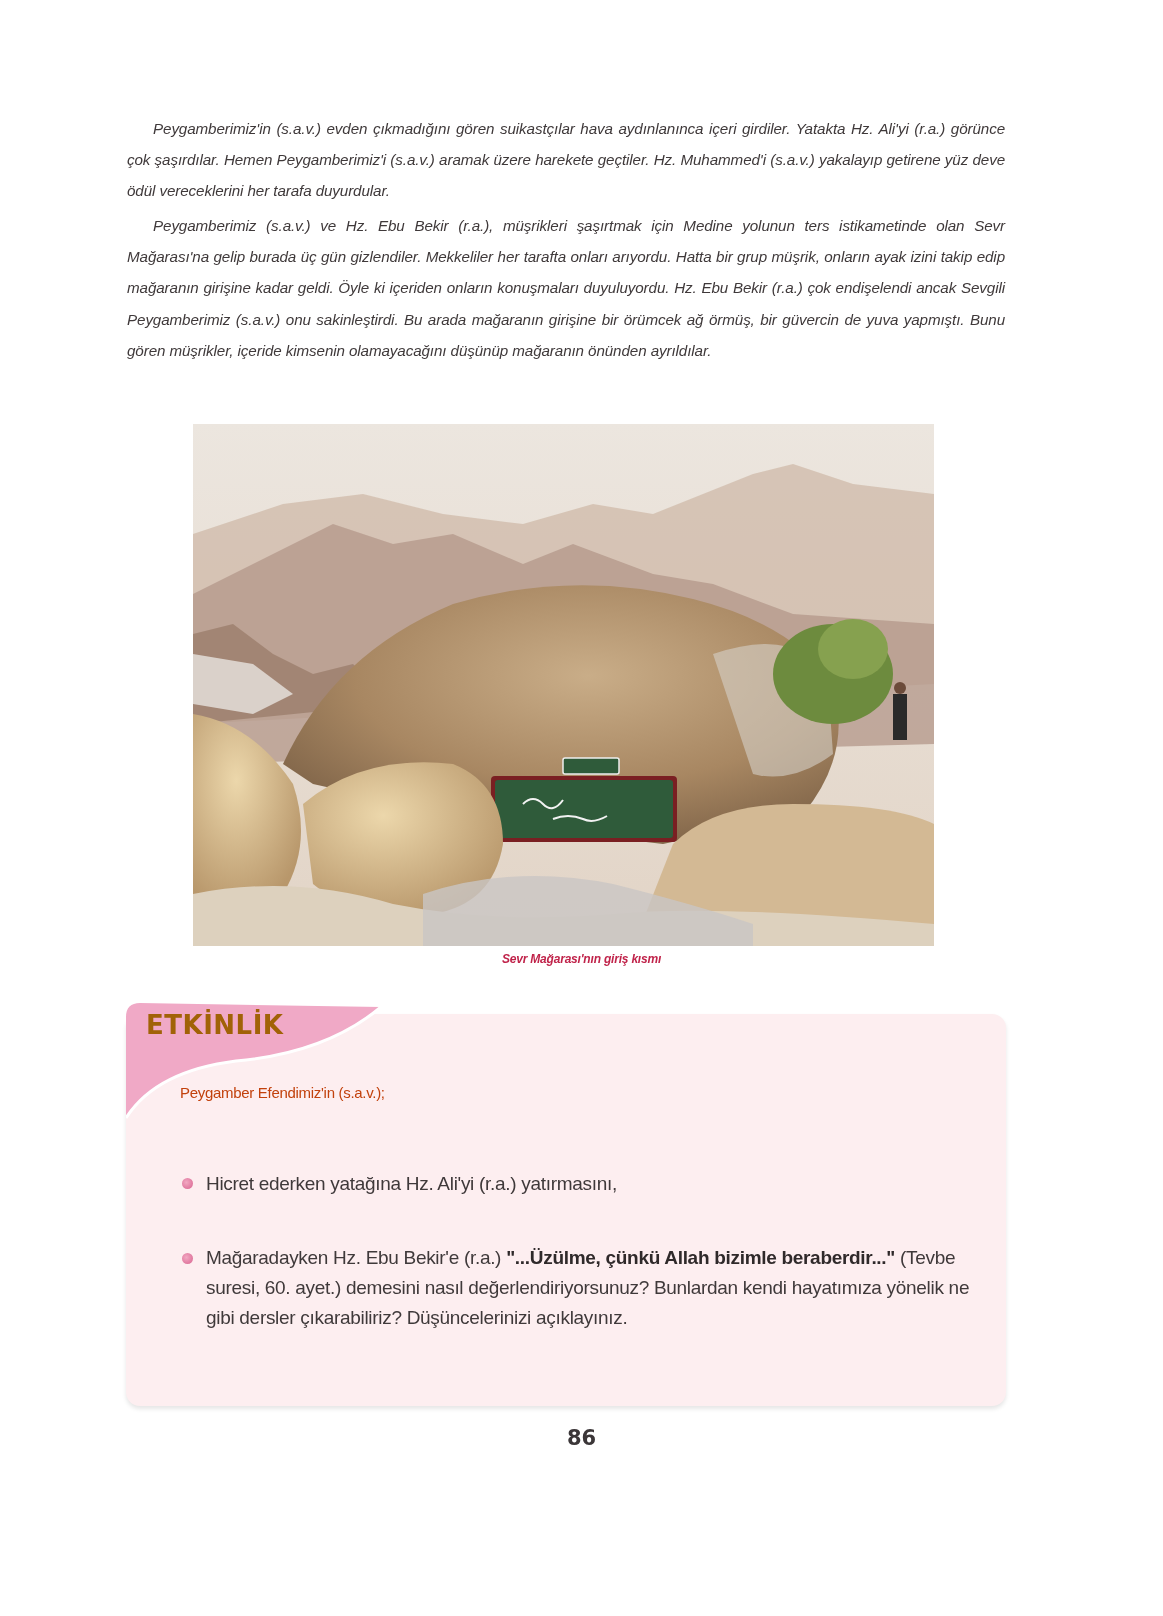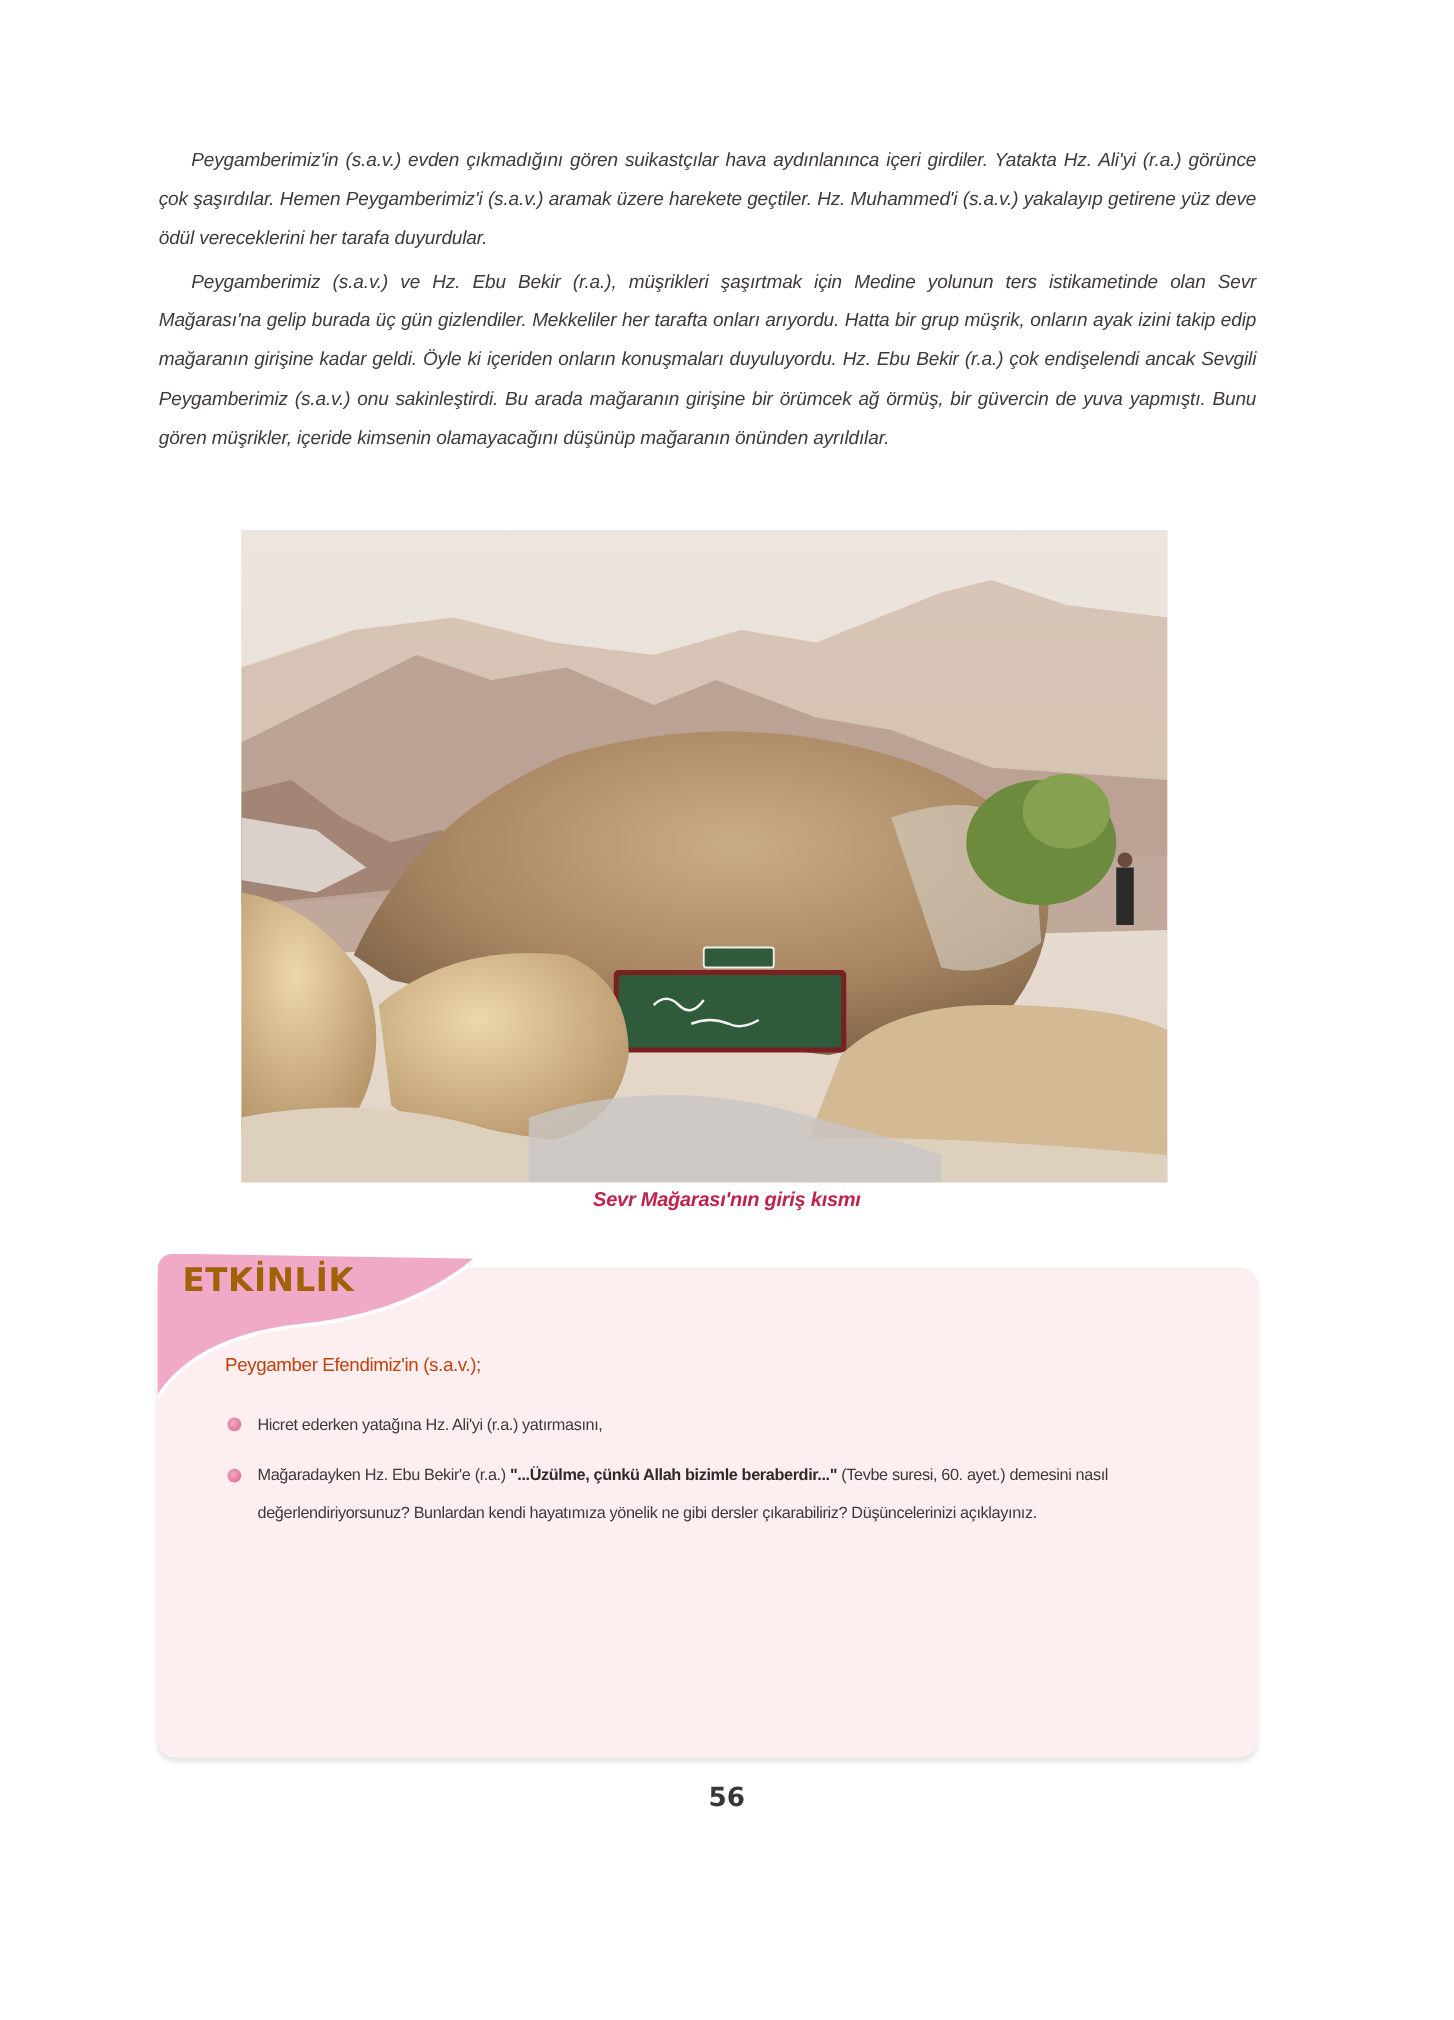"Sevr Mağarası'nın giriş kısmı" .caption { font-size: 16px -> 12px }
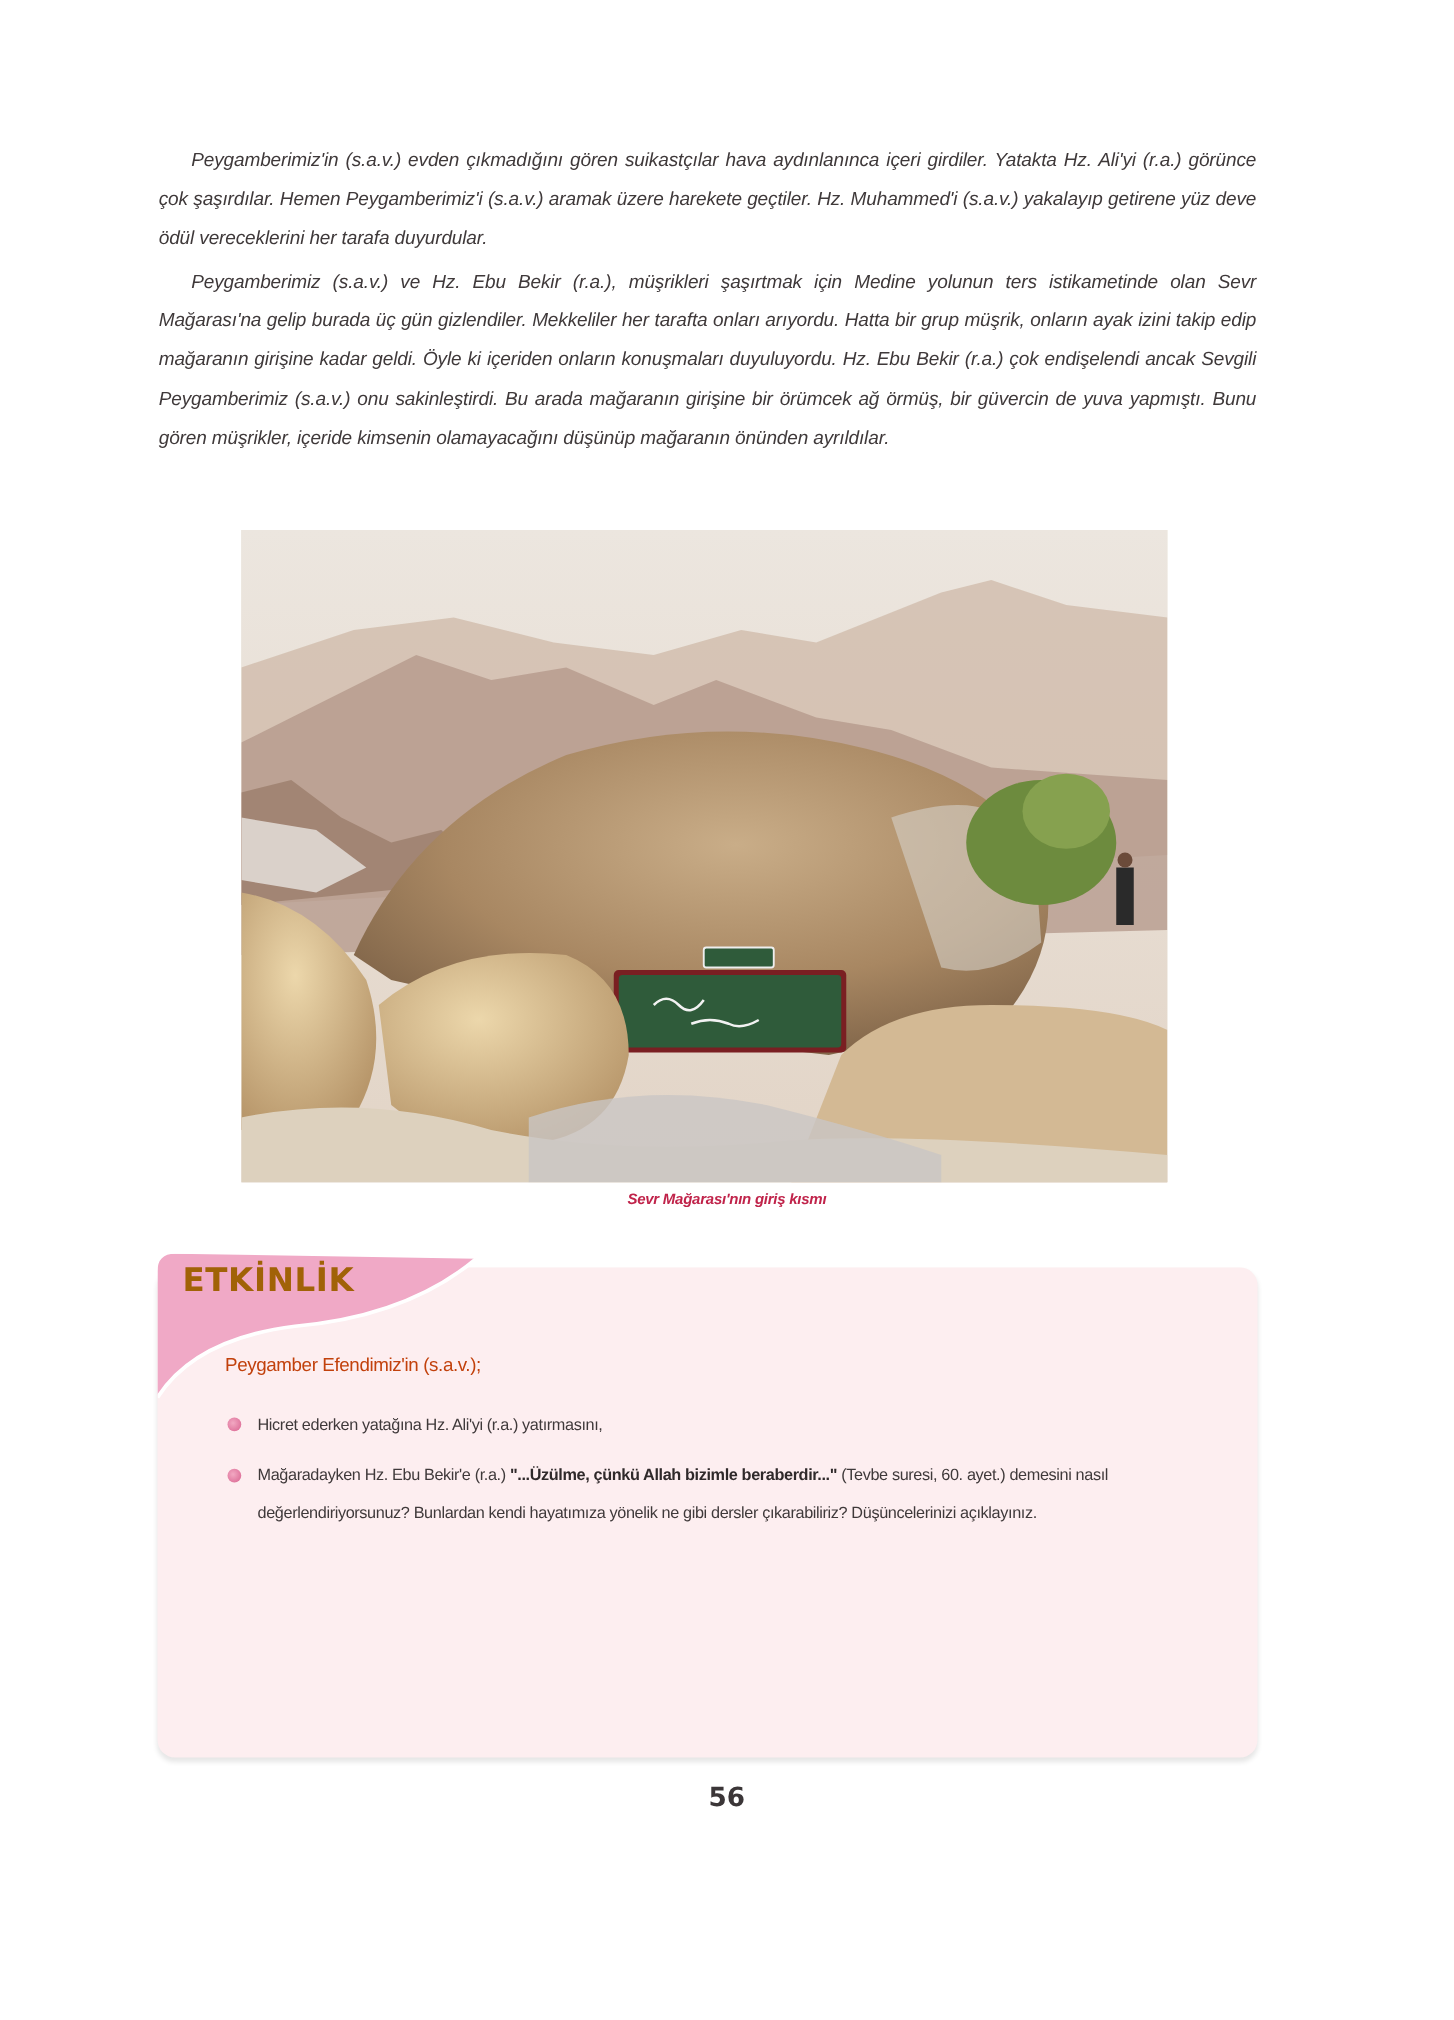"Hicret ederken yatağına Hz. Ali'yi" .act-item { font-size: 13px -> 19px; margin-top: none -> 44px }
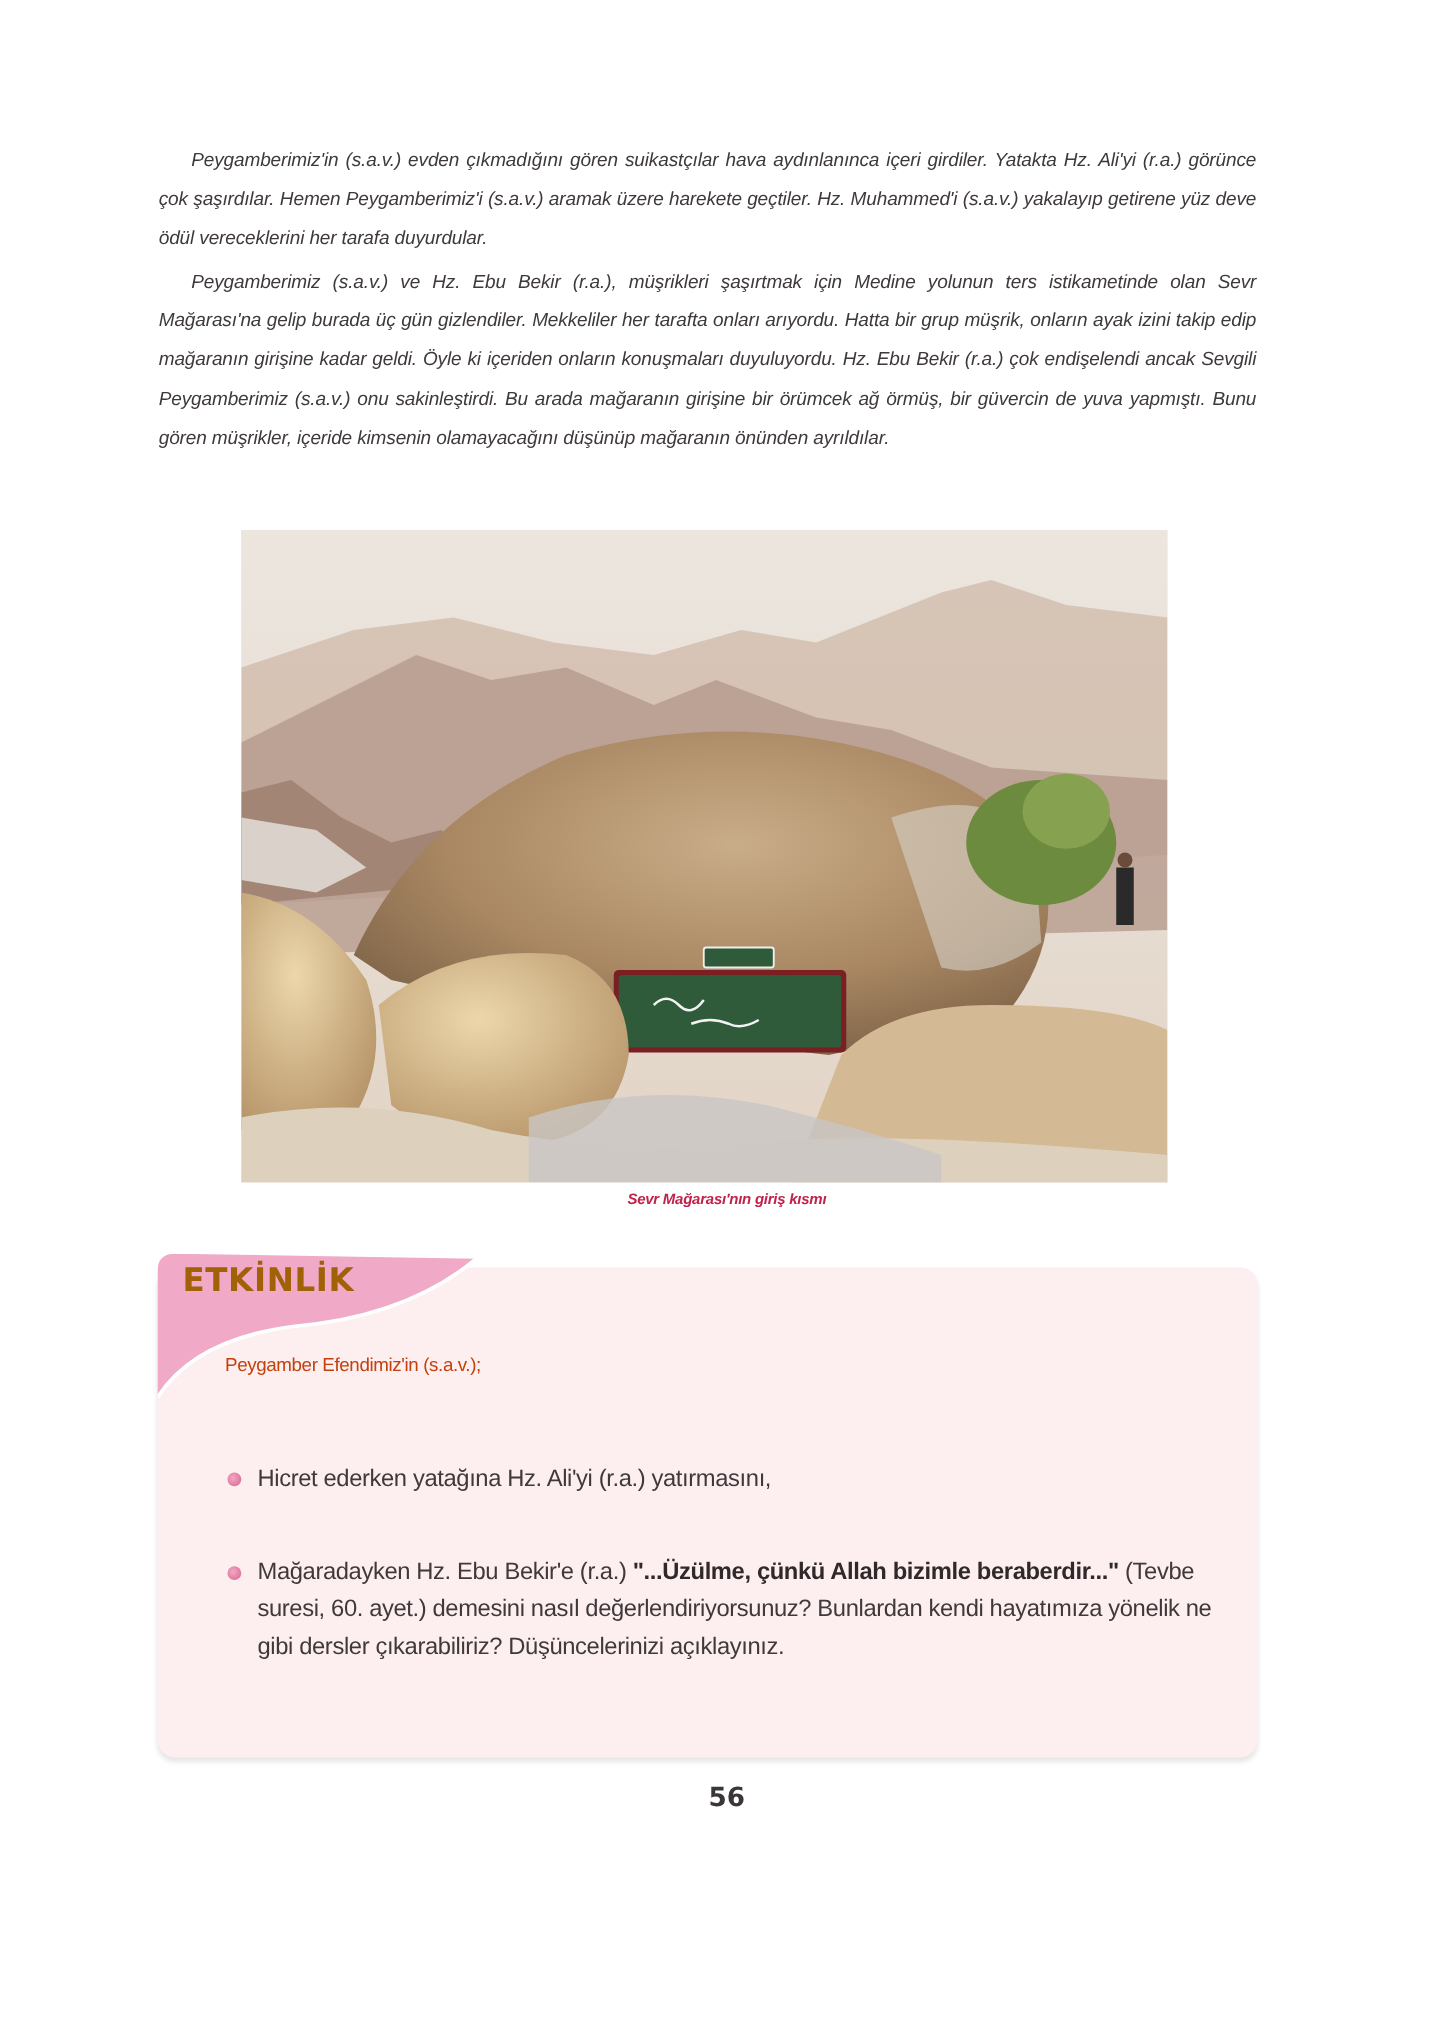"56" div.page-number { text: 56 -> 86 }
